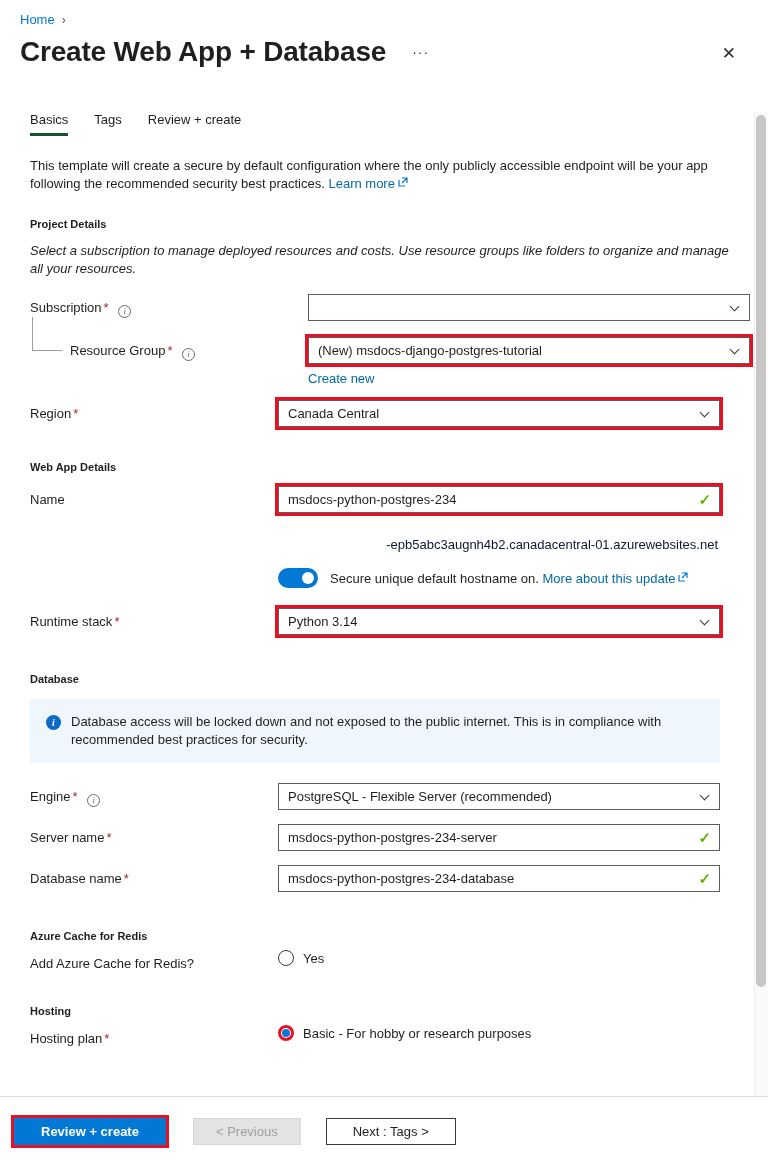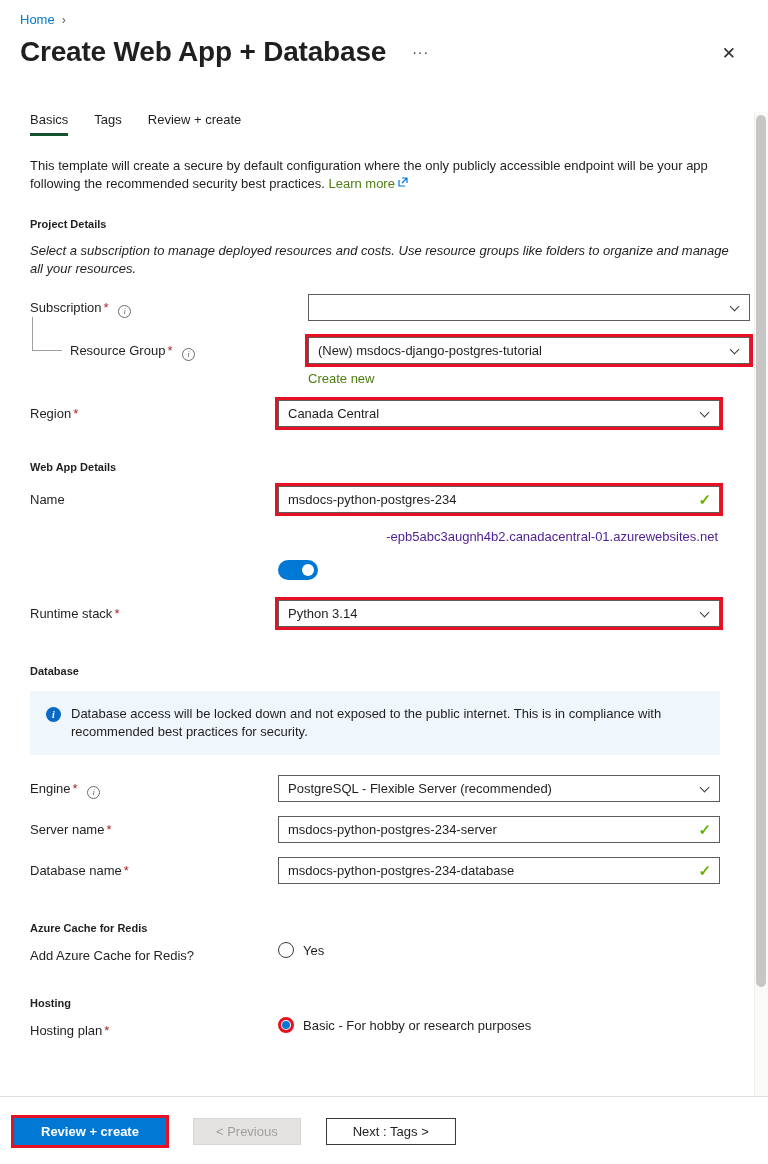"Learn more" .link { color: #4d7c0f -> #0369a1 }
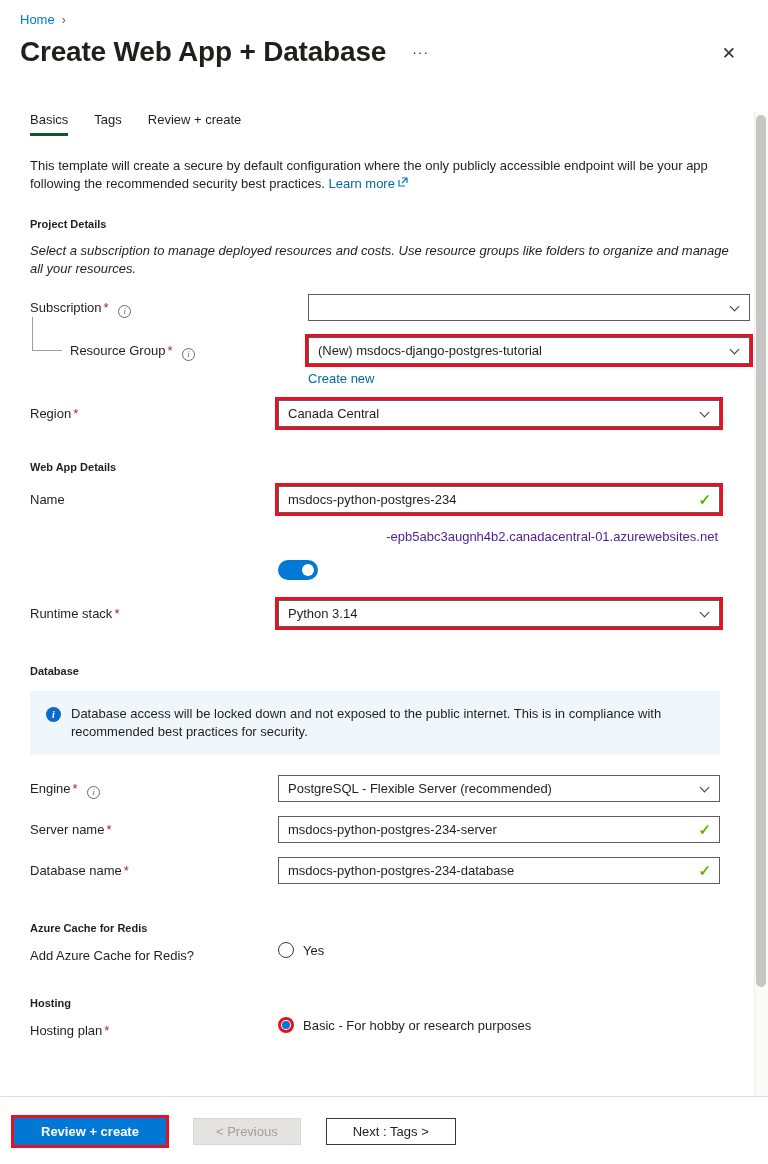"-epb5abc3augnh4b2.canadacentral-01.azure" .hostname { color: #4c1d95 -> #0f172a; margin-top: 16px -> 24px }
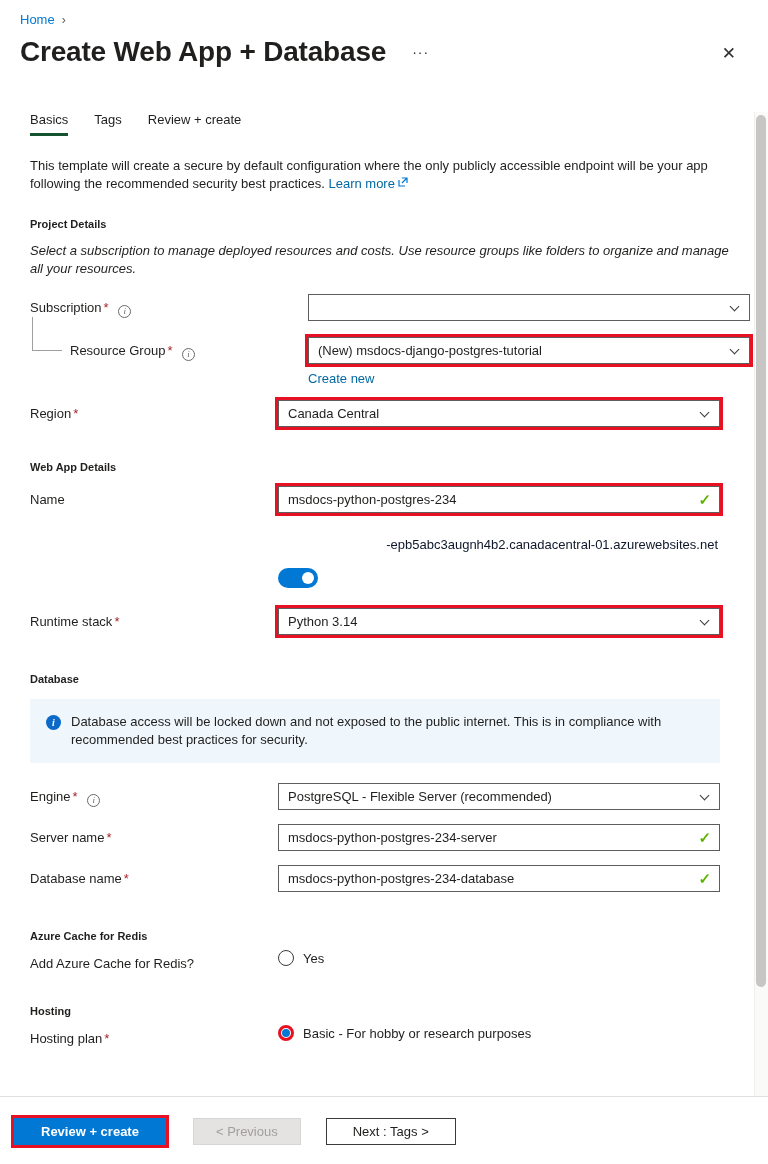"Secure unique default hostname on." div.toggle-text { html: none -> <div> <span>Secure unique default hostname on.</span> <a>More about this update</a><span><svg> <path></path> <path></path> </svg></span> </div> }
